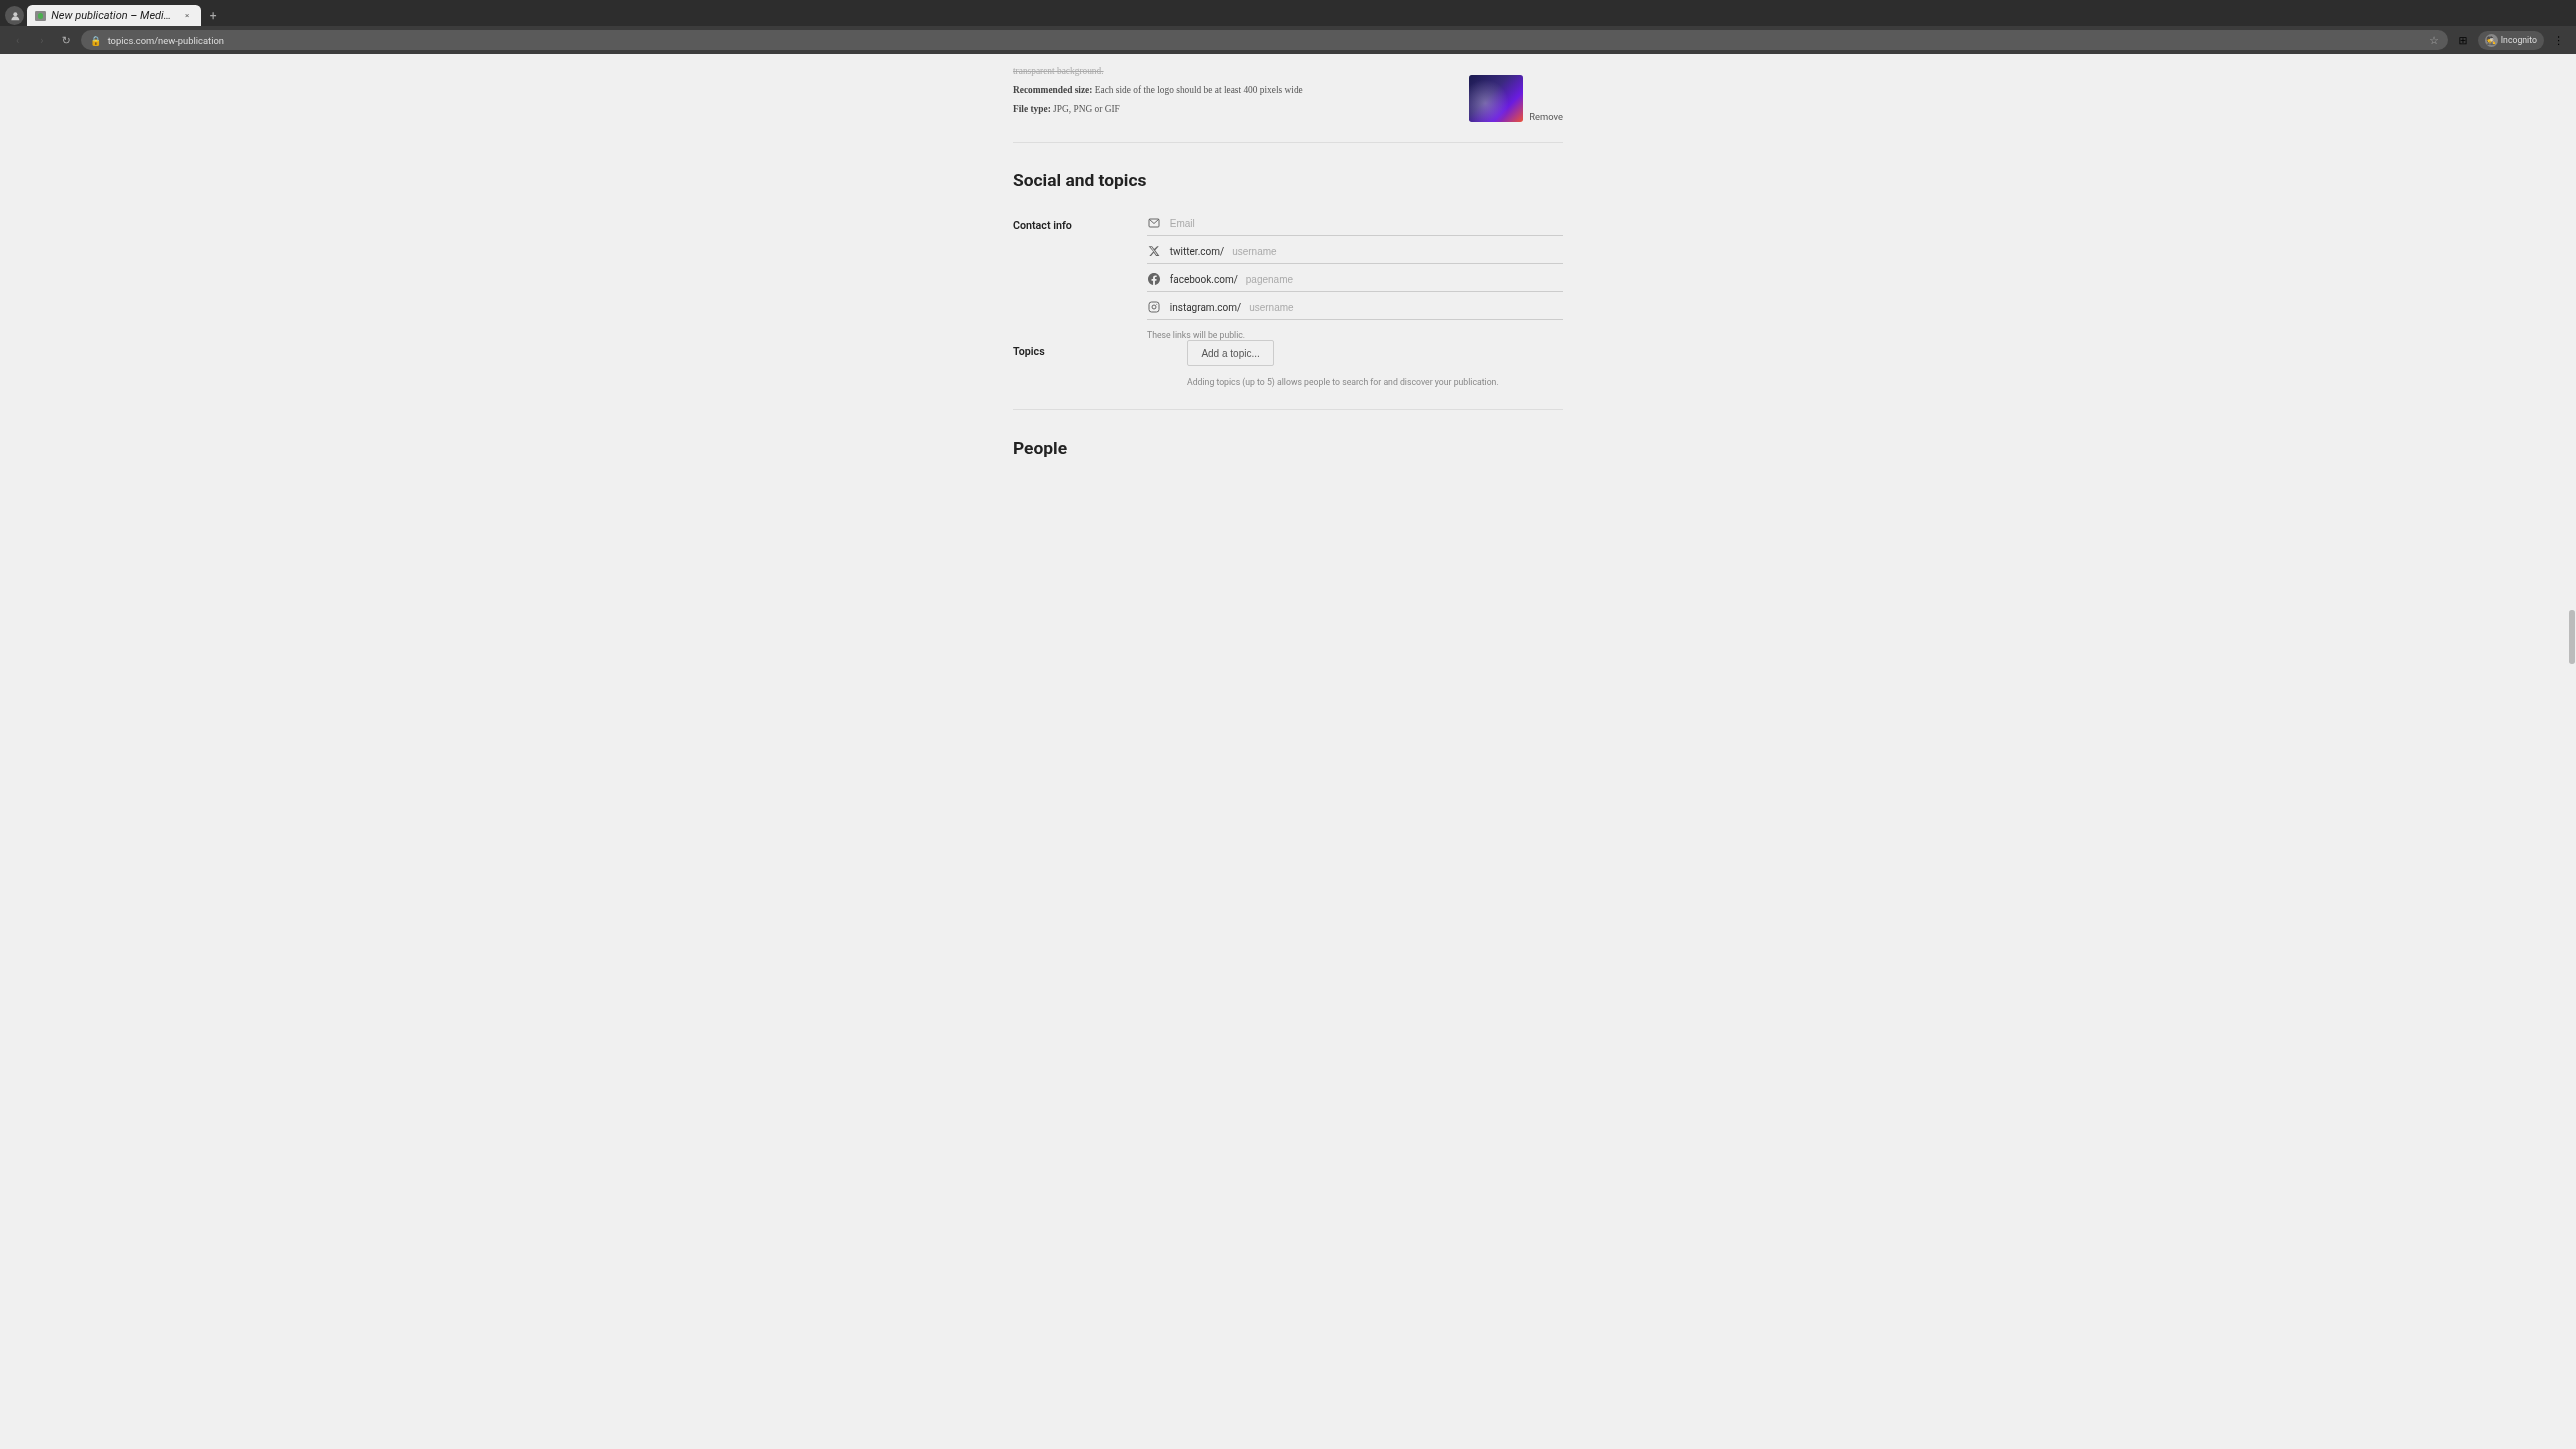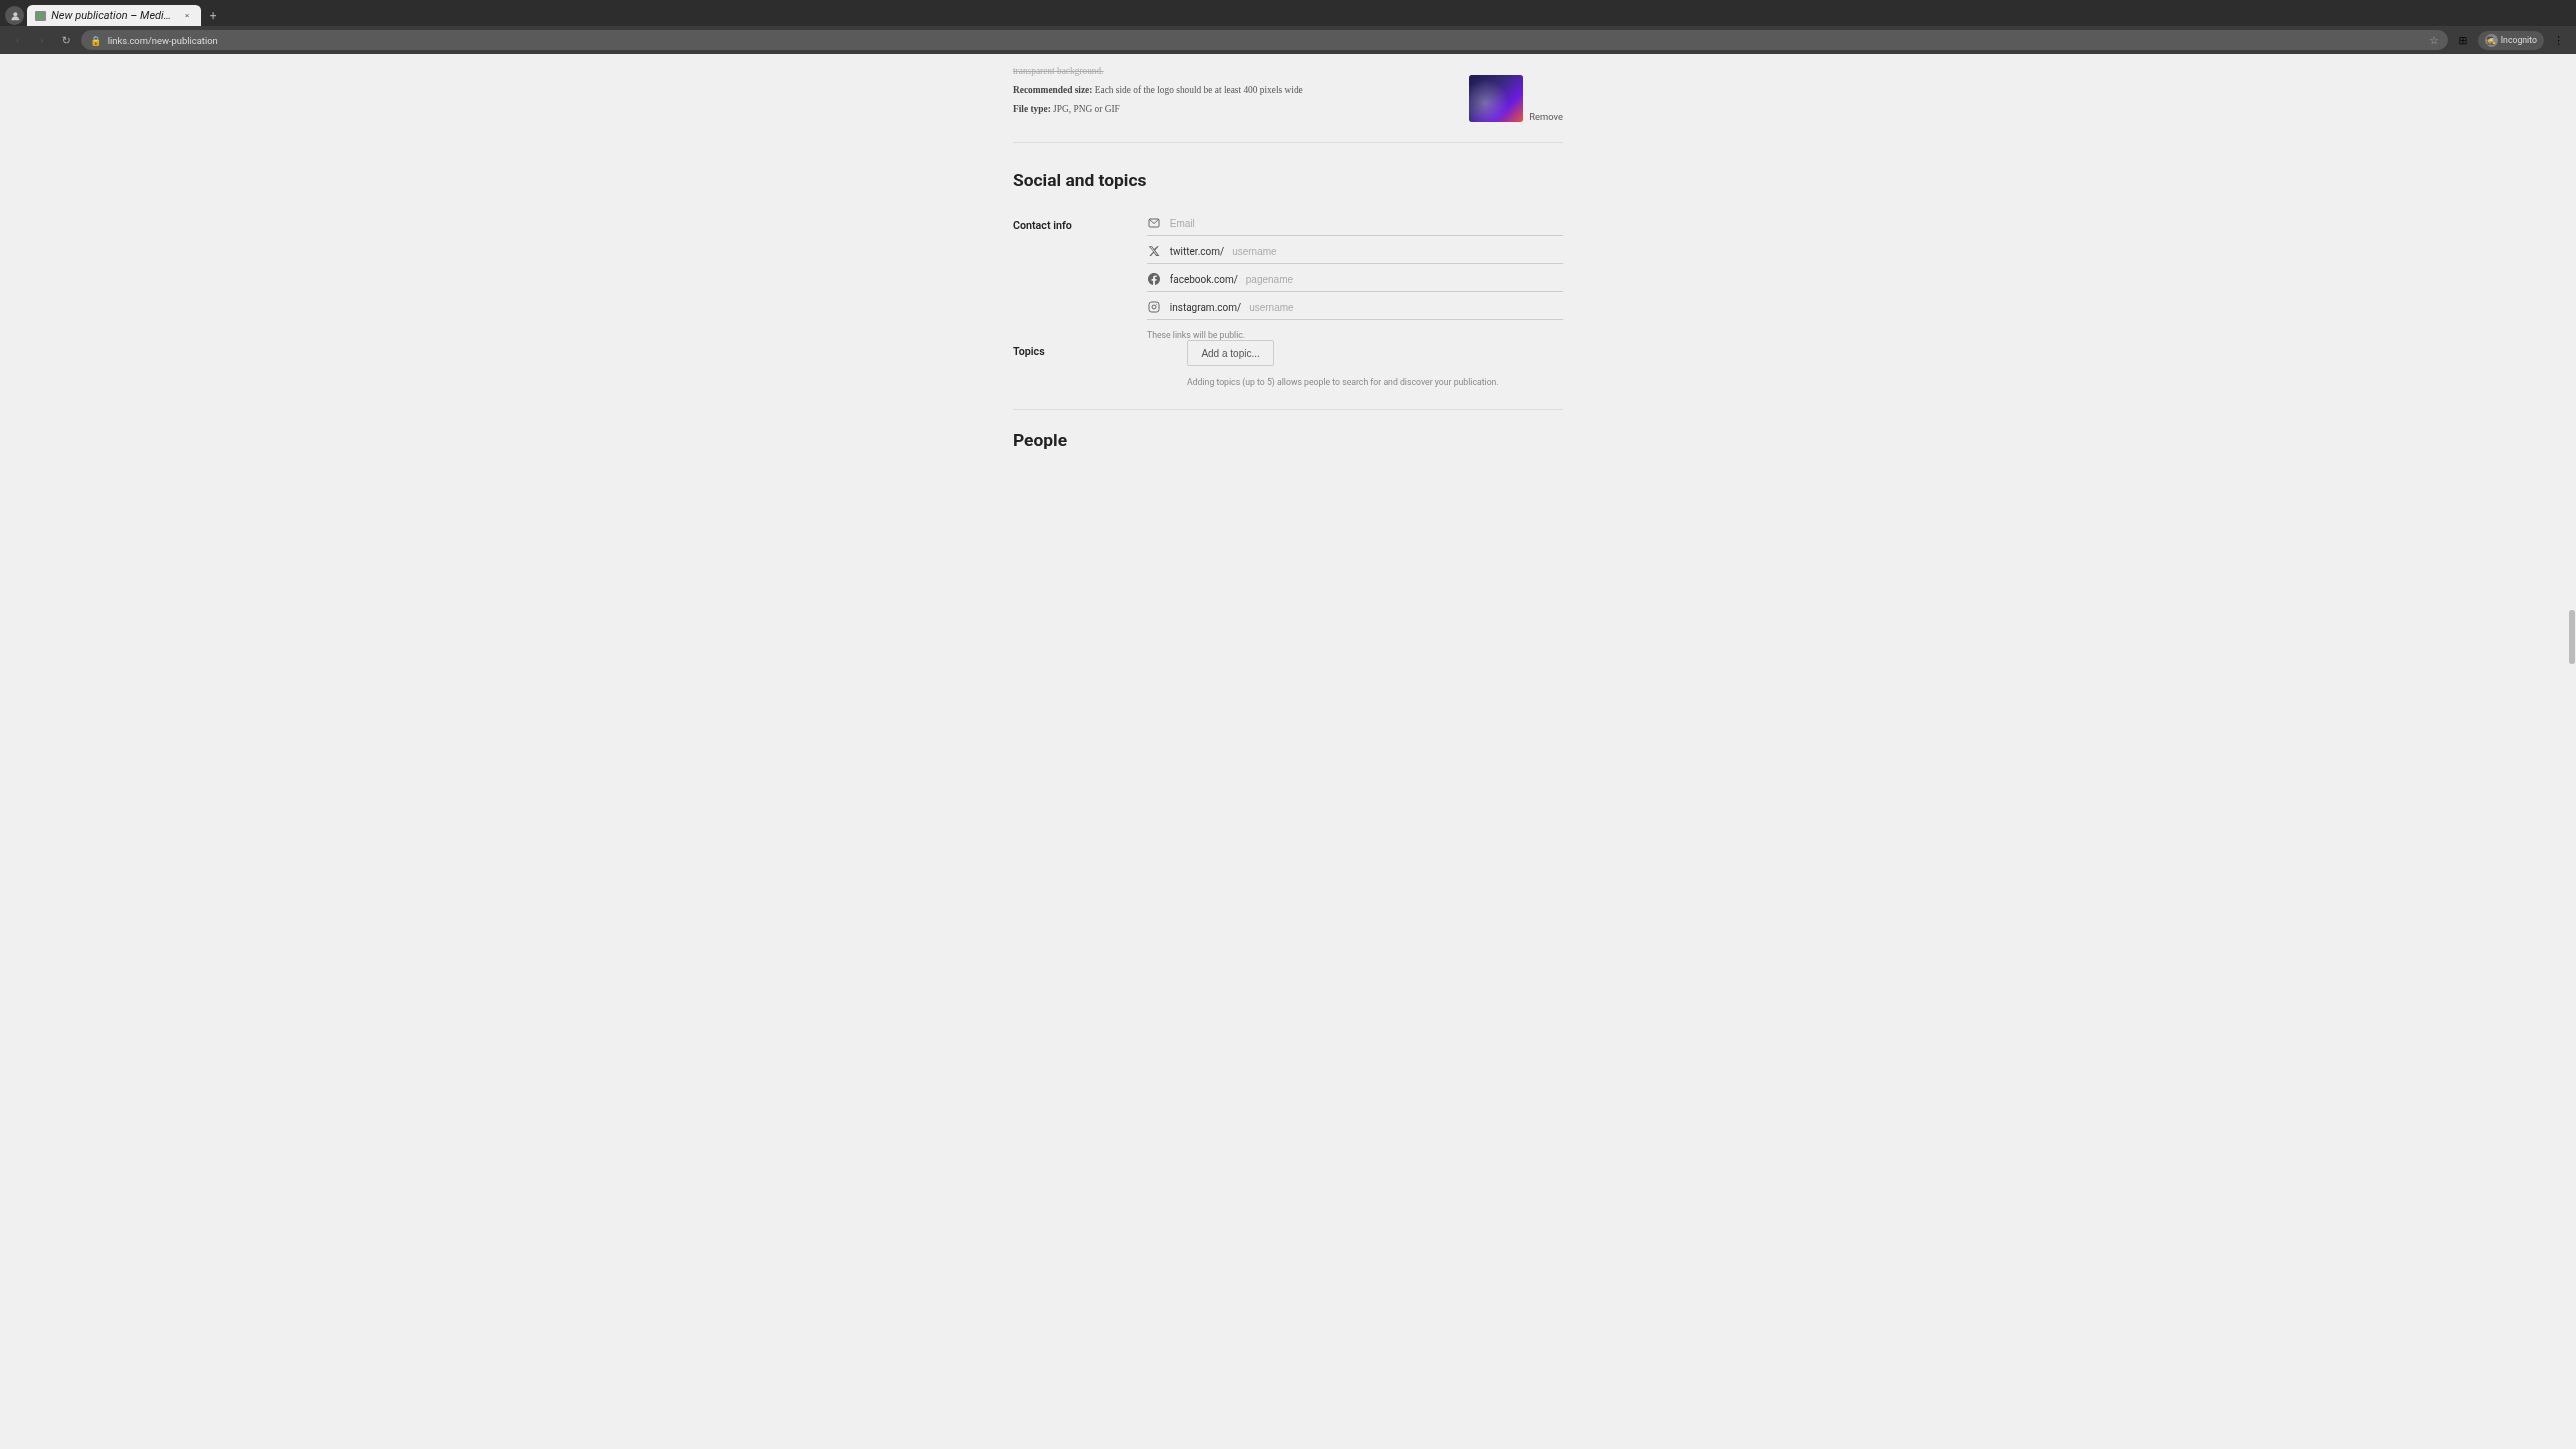"links.com/new-publication" span.address-text { text: links.com/new-publication -> topics.com/new-publication }
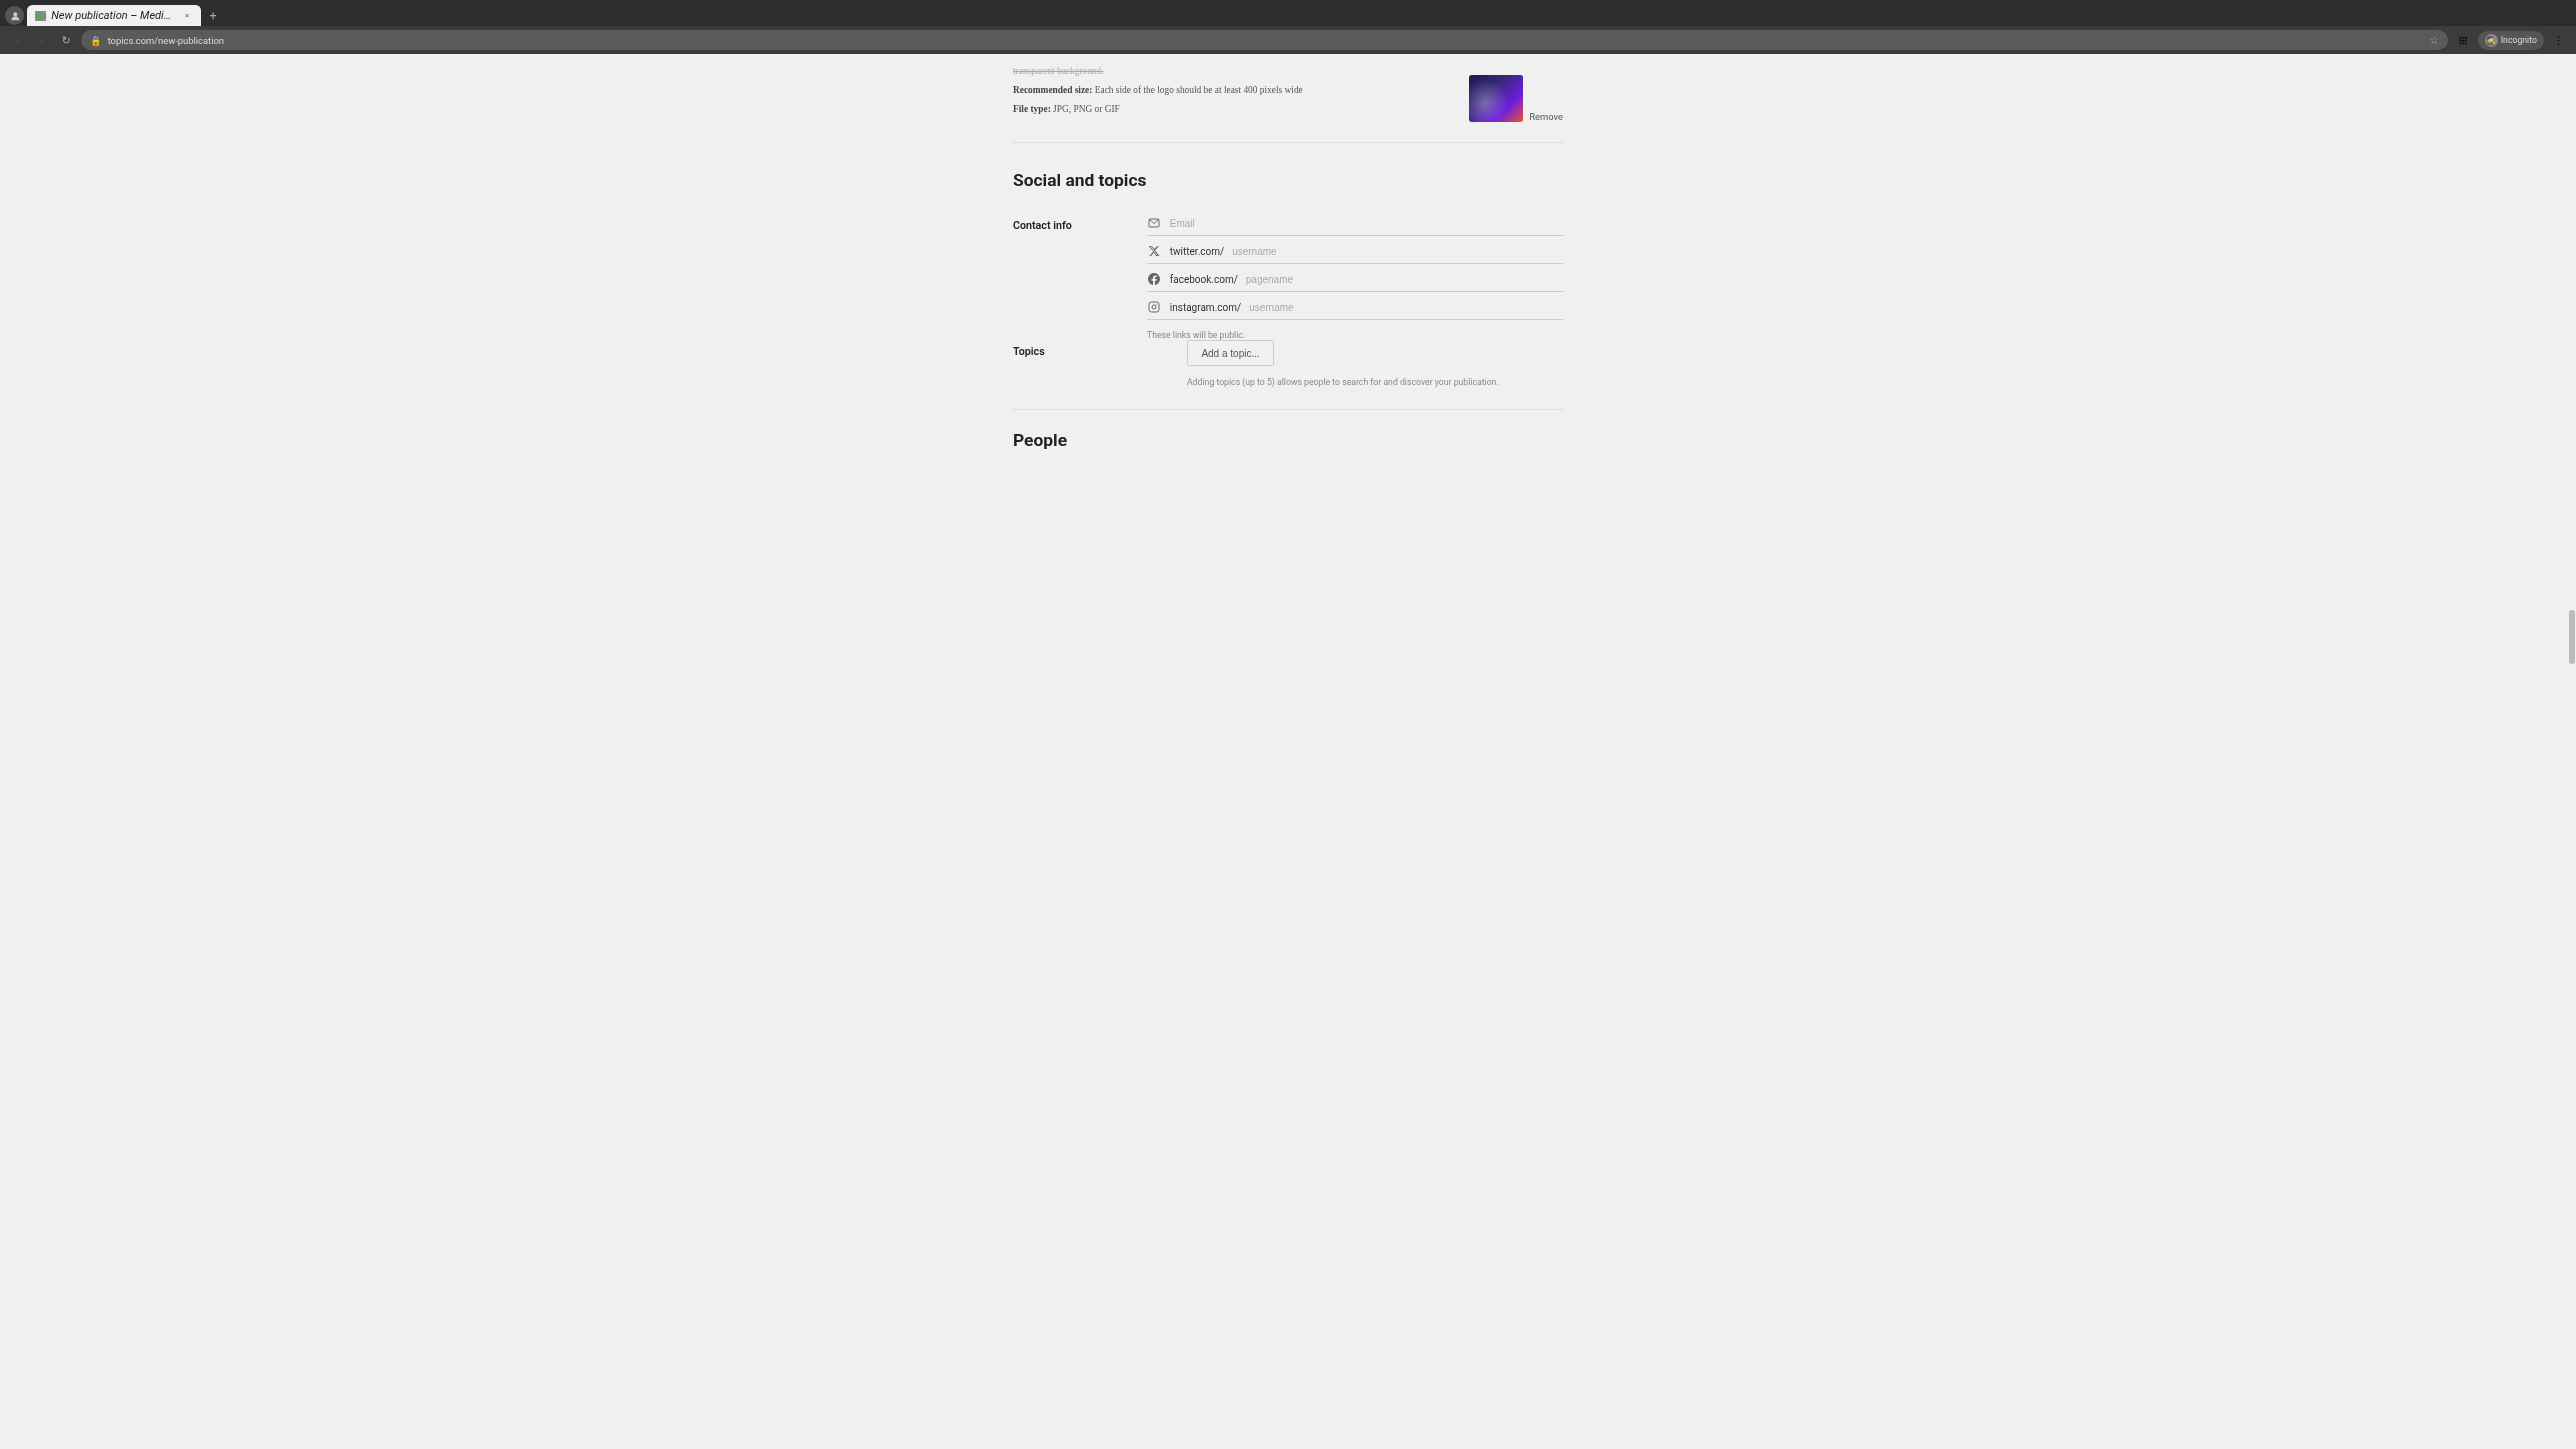"People" .people-section { padding-top: 20px -> 28px }
